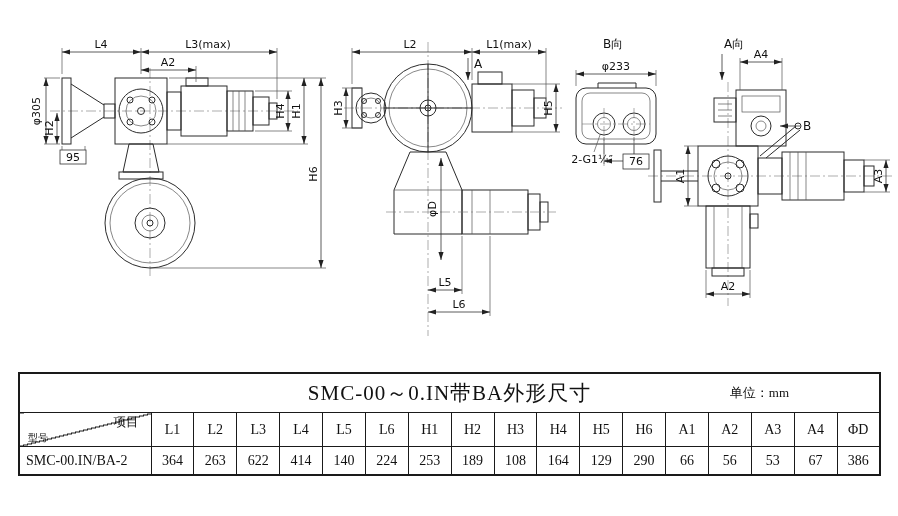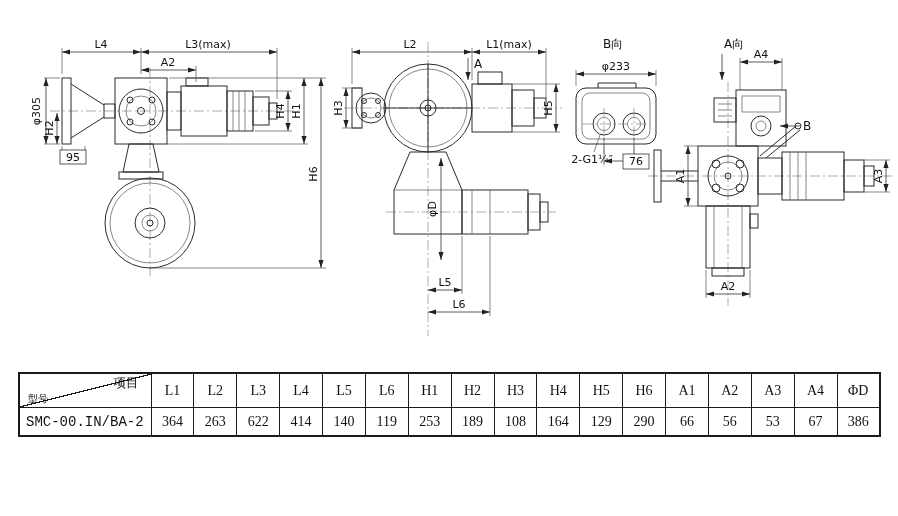"SMC-00～0.IN带BA外形尺寸" tr { html: none -> <tr> <td> <span>SMC-00～0.IN带BA外形尺寸</span> <span>单位：mm</span> </td> </tr> }
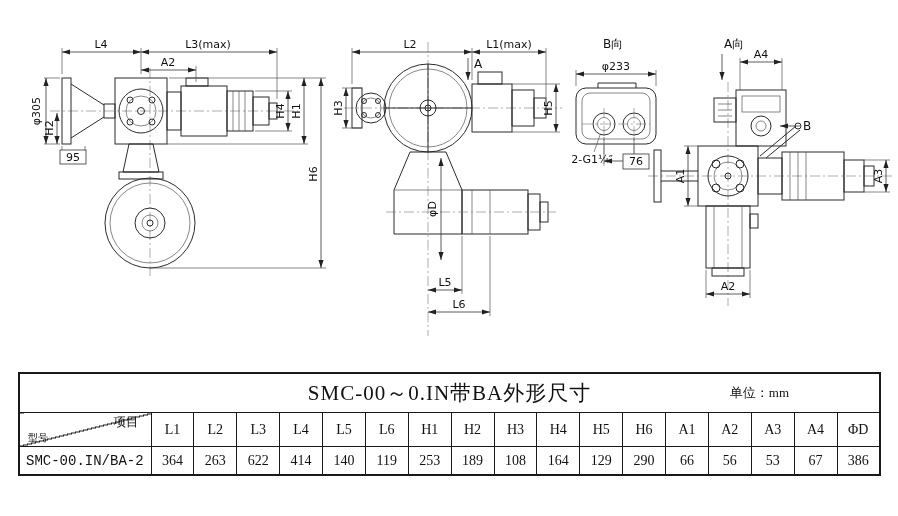"SMC-00.IN/BA-2" .model { font-family: Liberation Mono, monospace -> none }
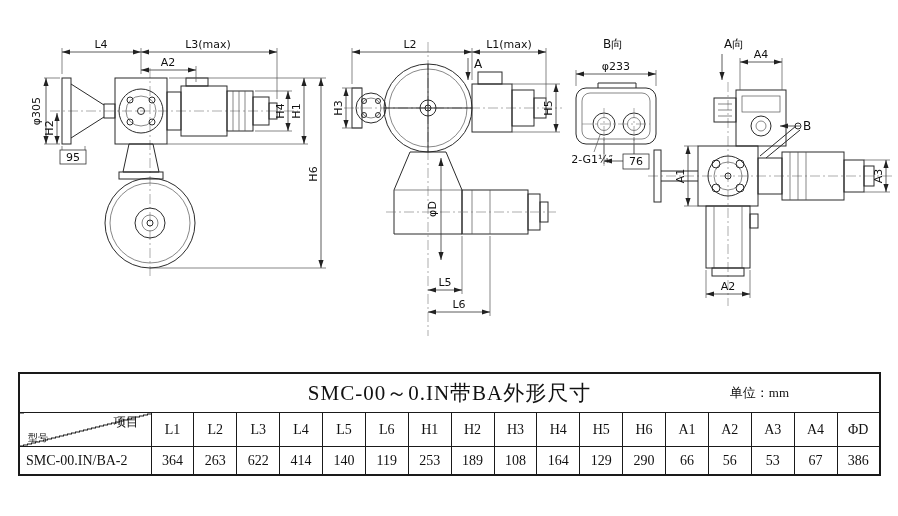"119" td { text: 119 -> 224 }
